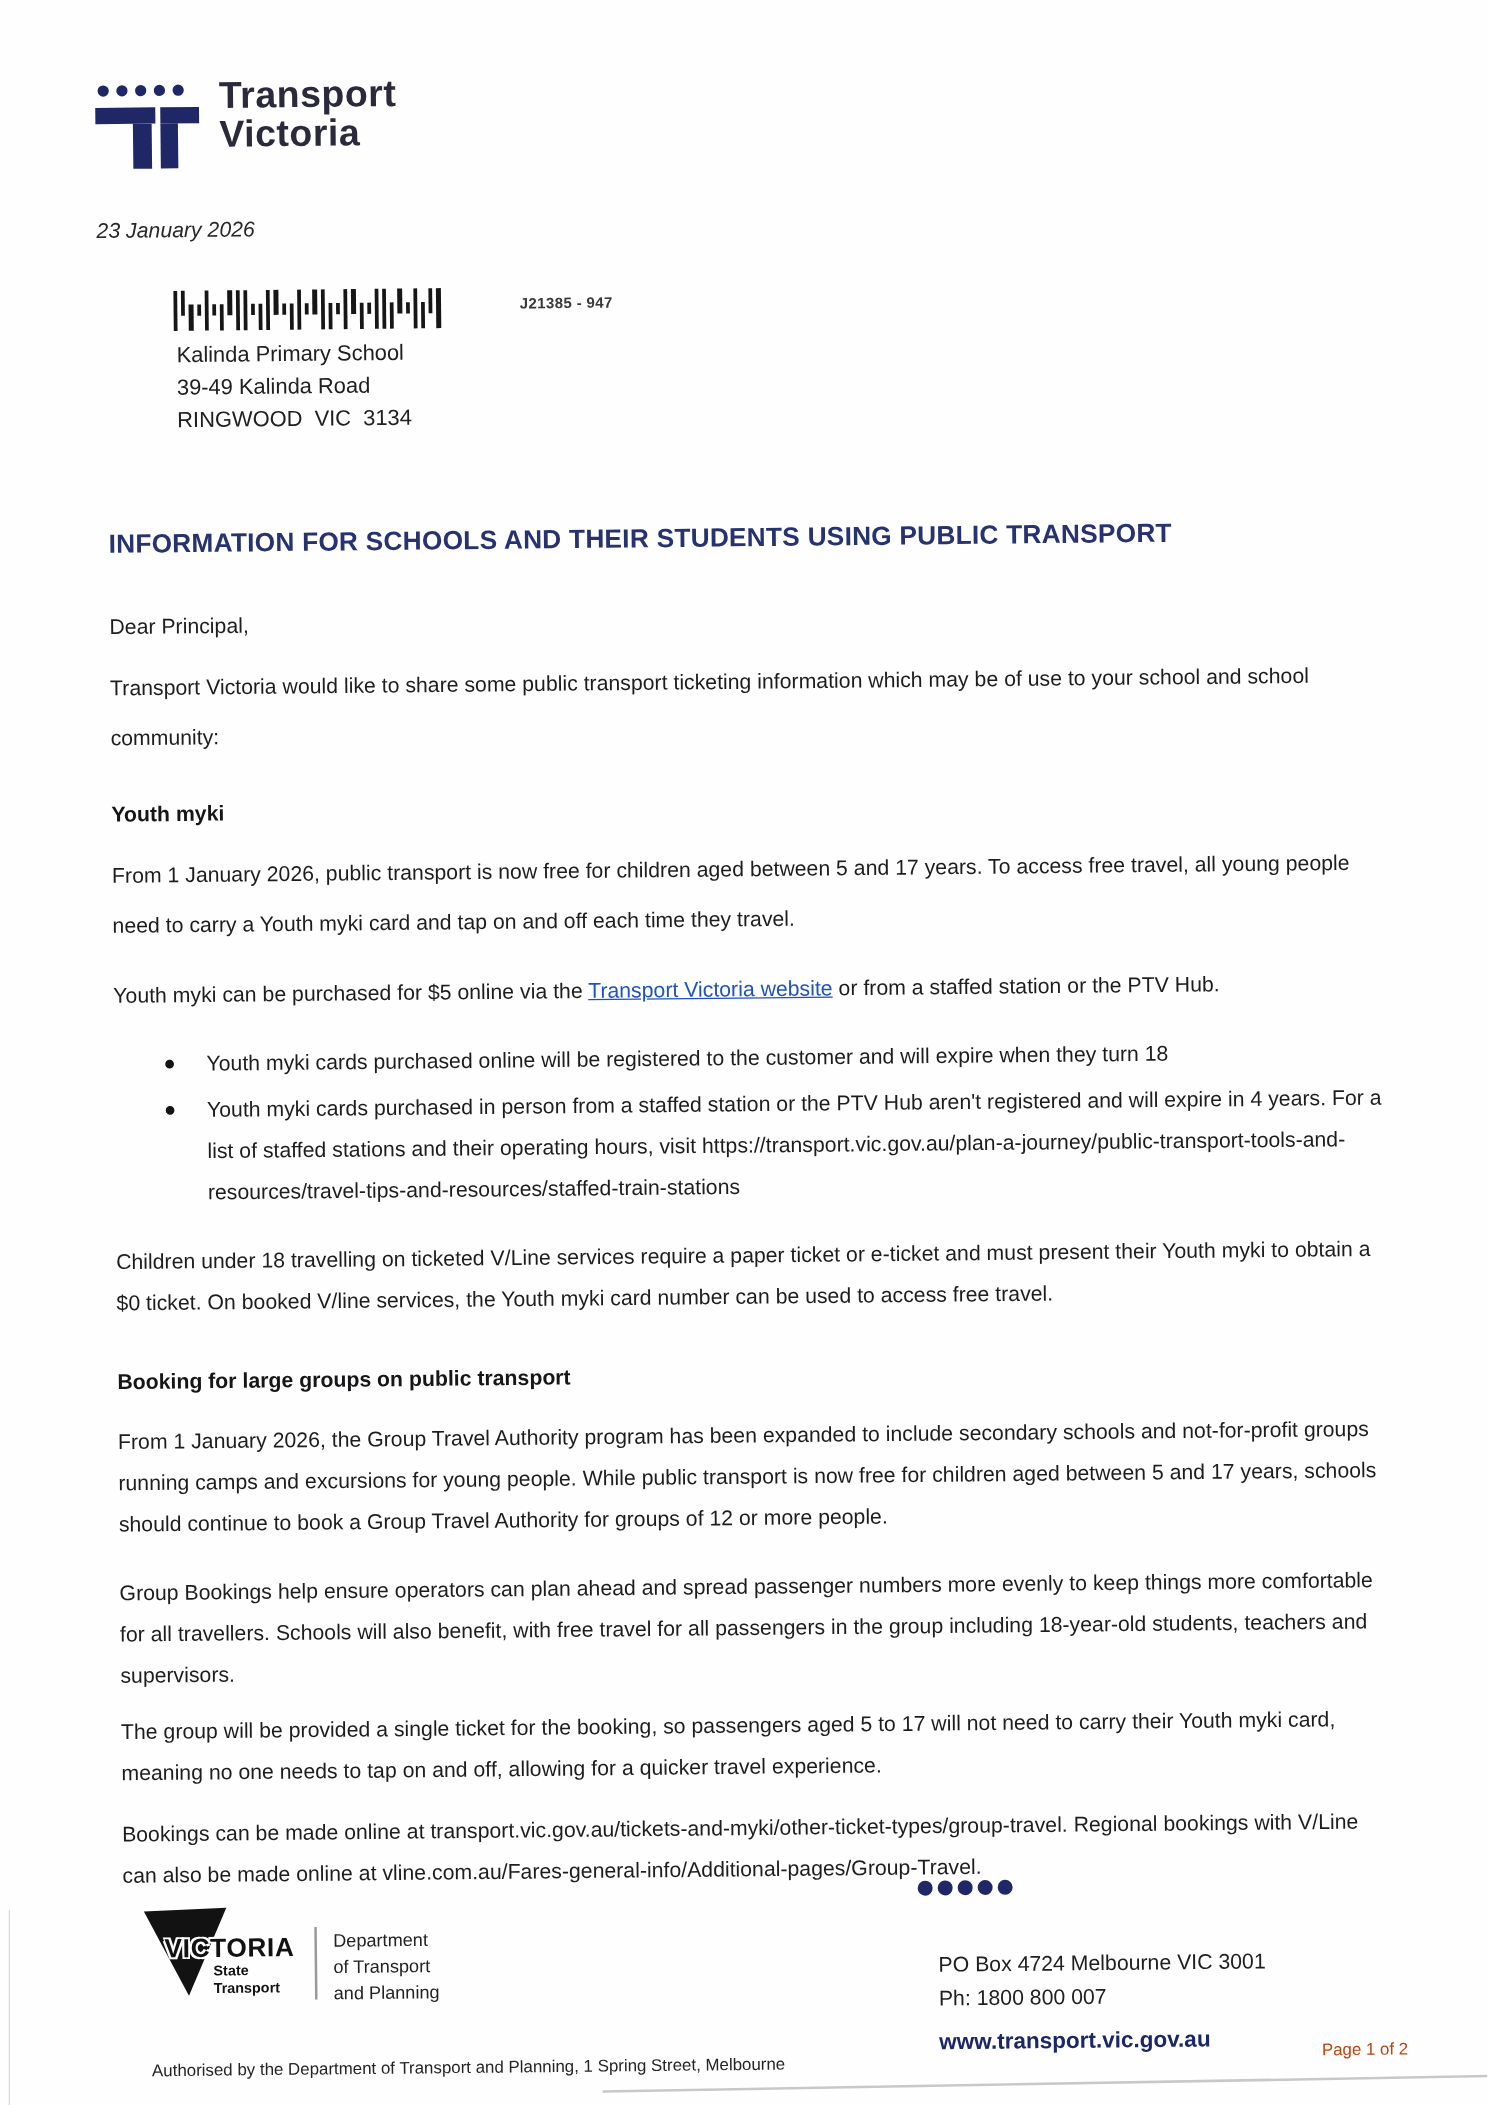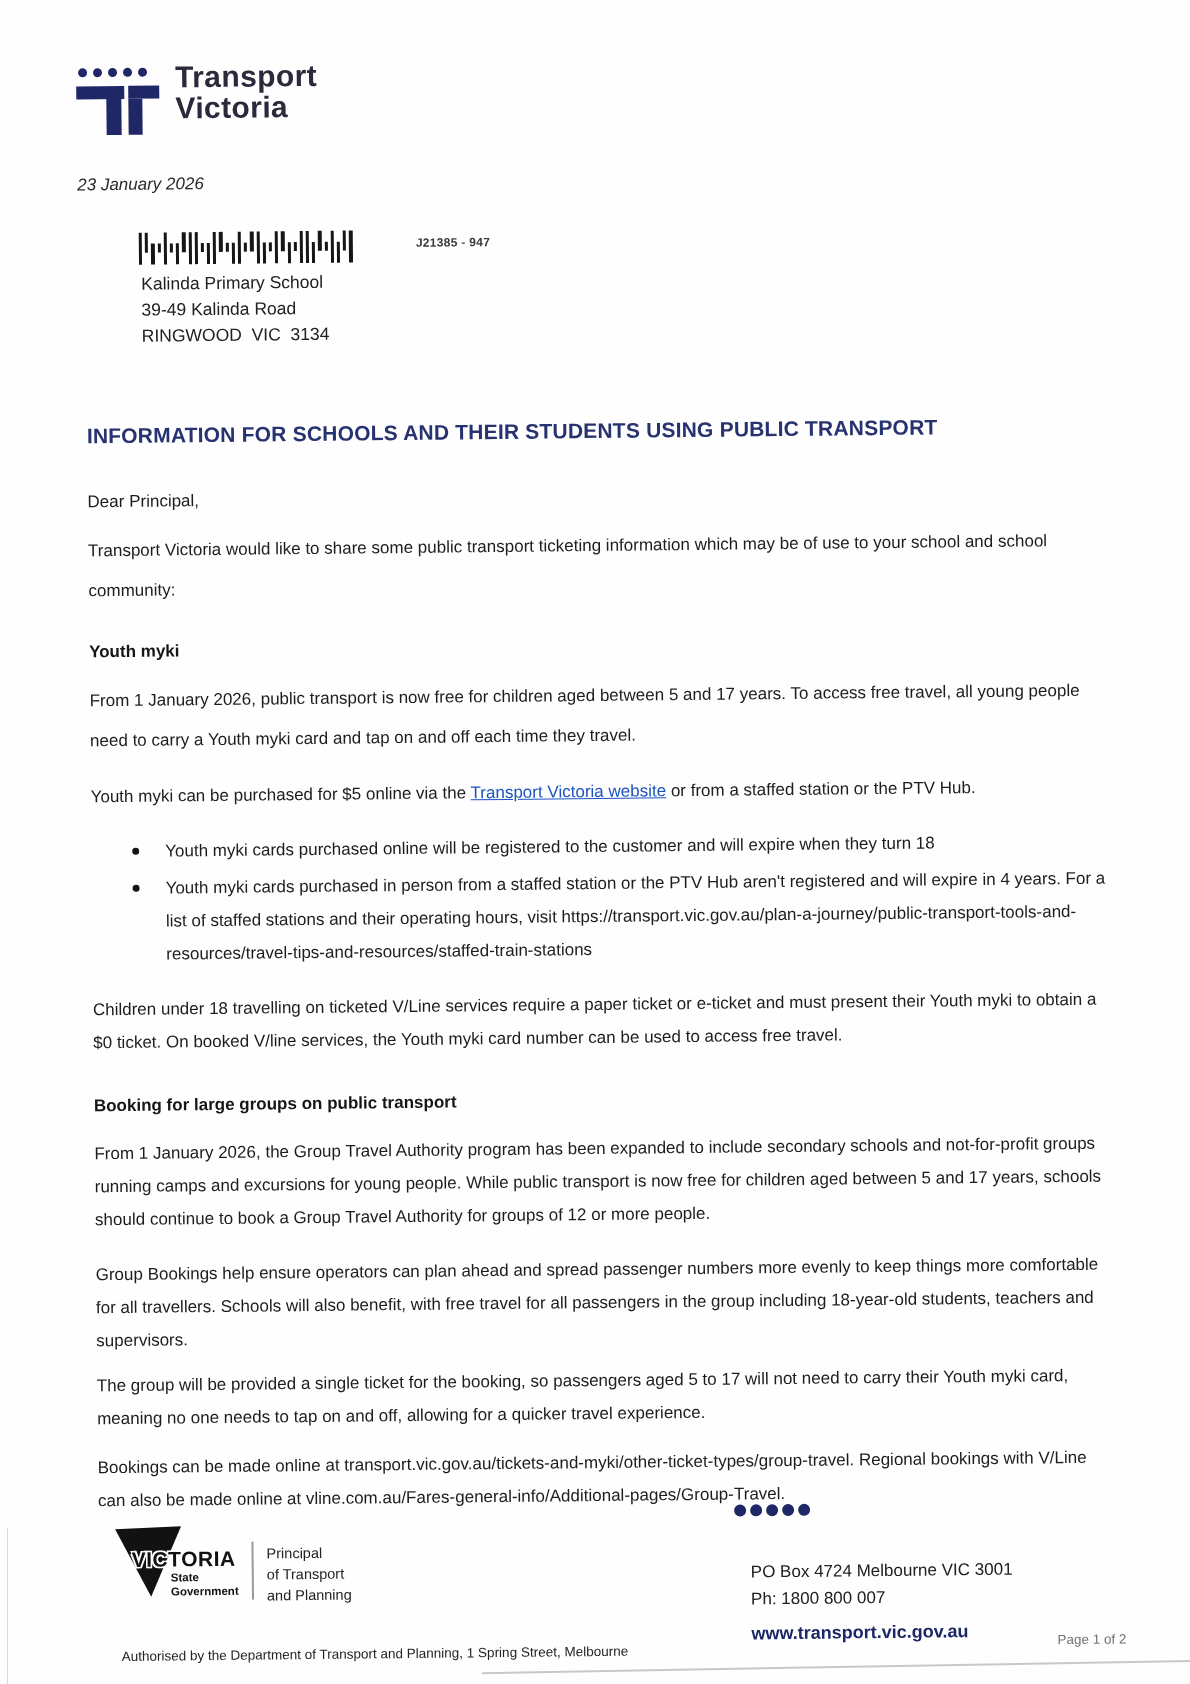"Principal" div.gov-dept { text: Principal -> Department }
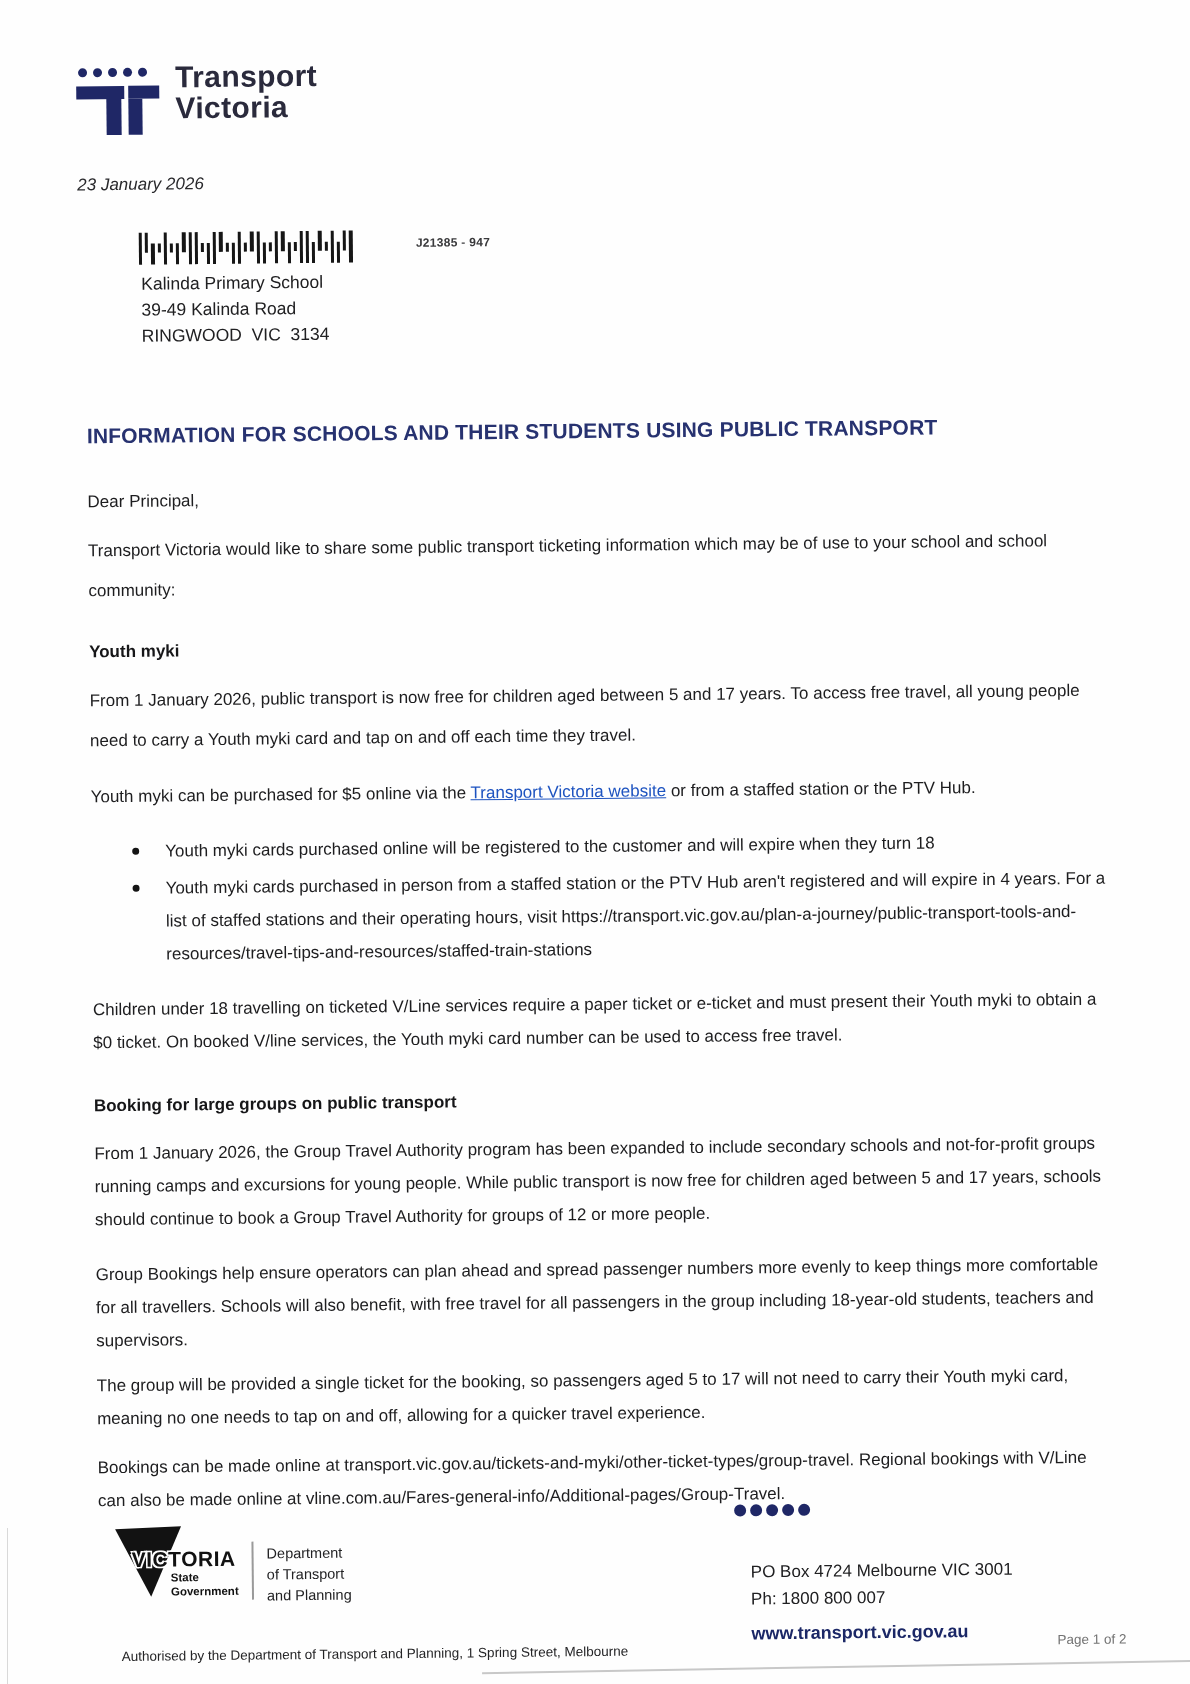"State" div.gov-sub { text: Government -> Transport }
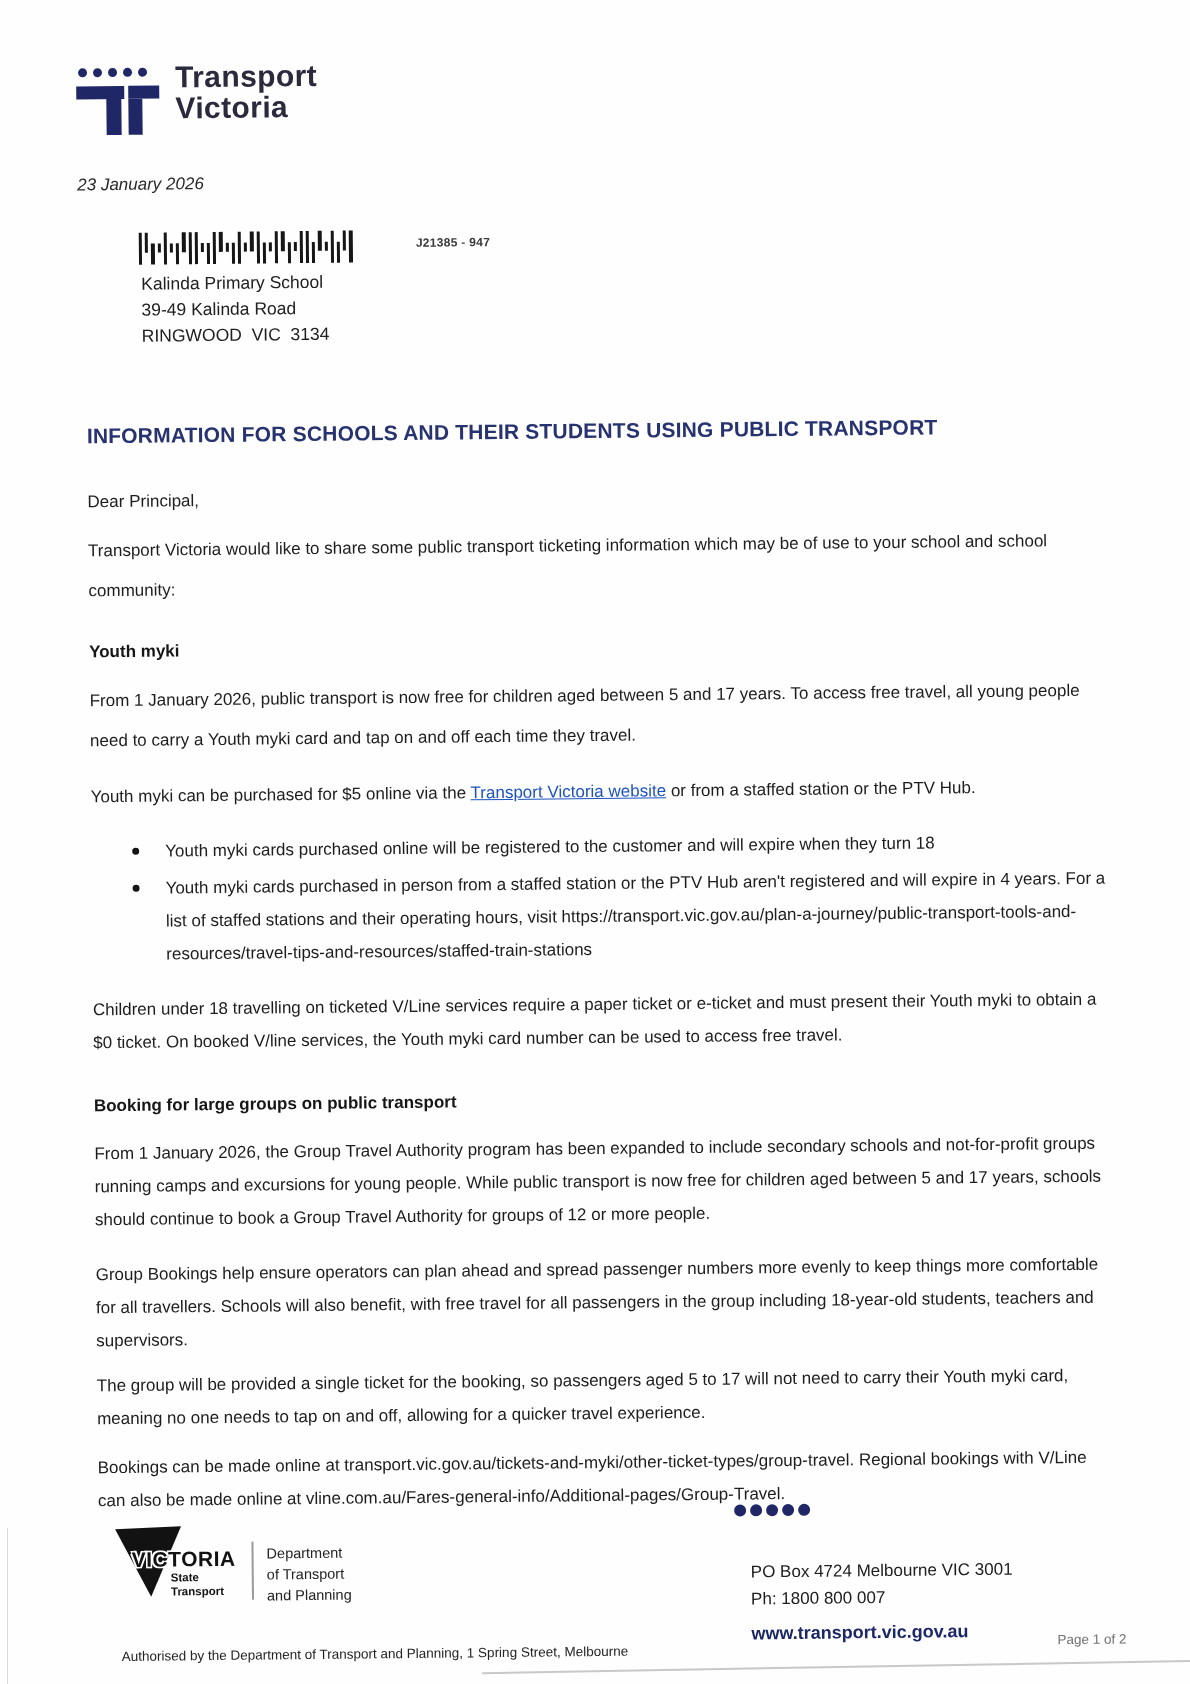"Page 1 of 2" .page-indicator { color: #737373 -> #c2410c }
